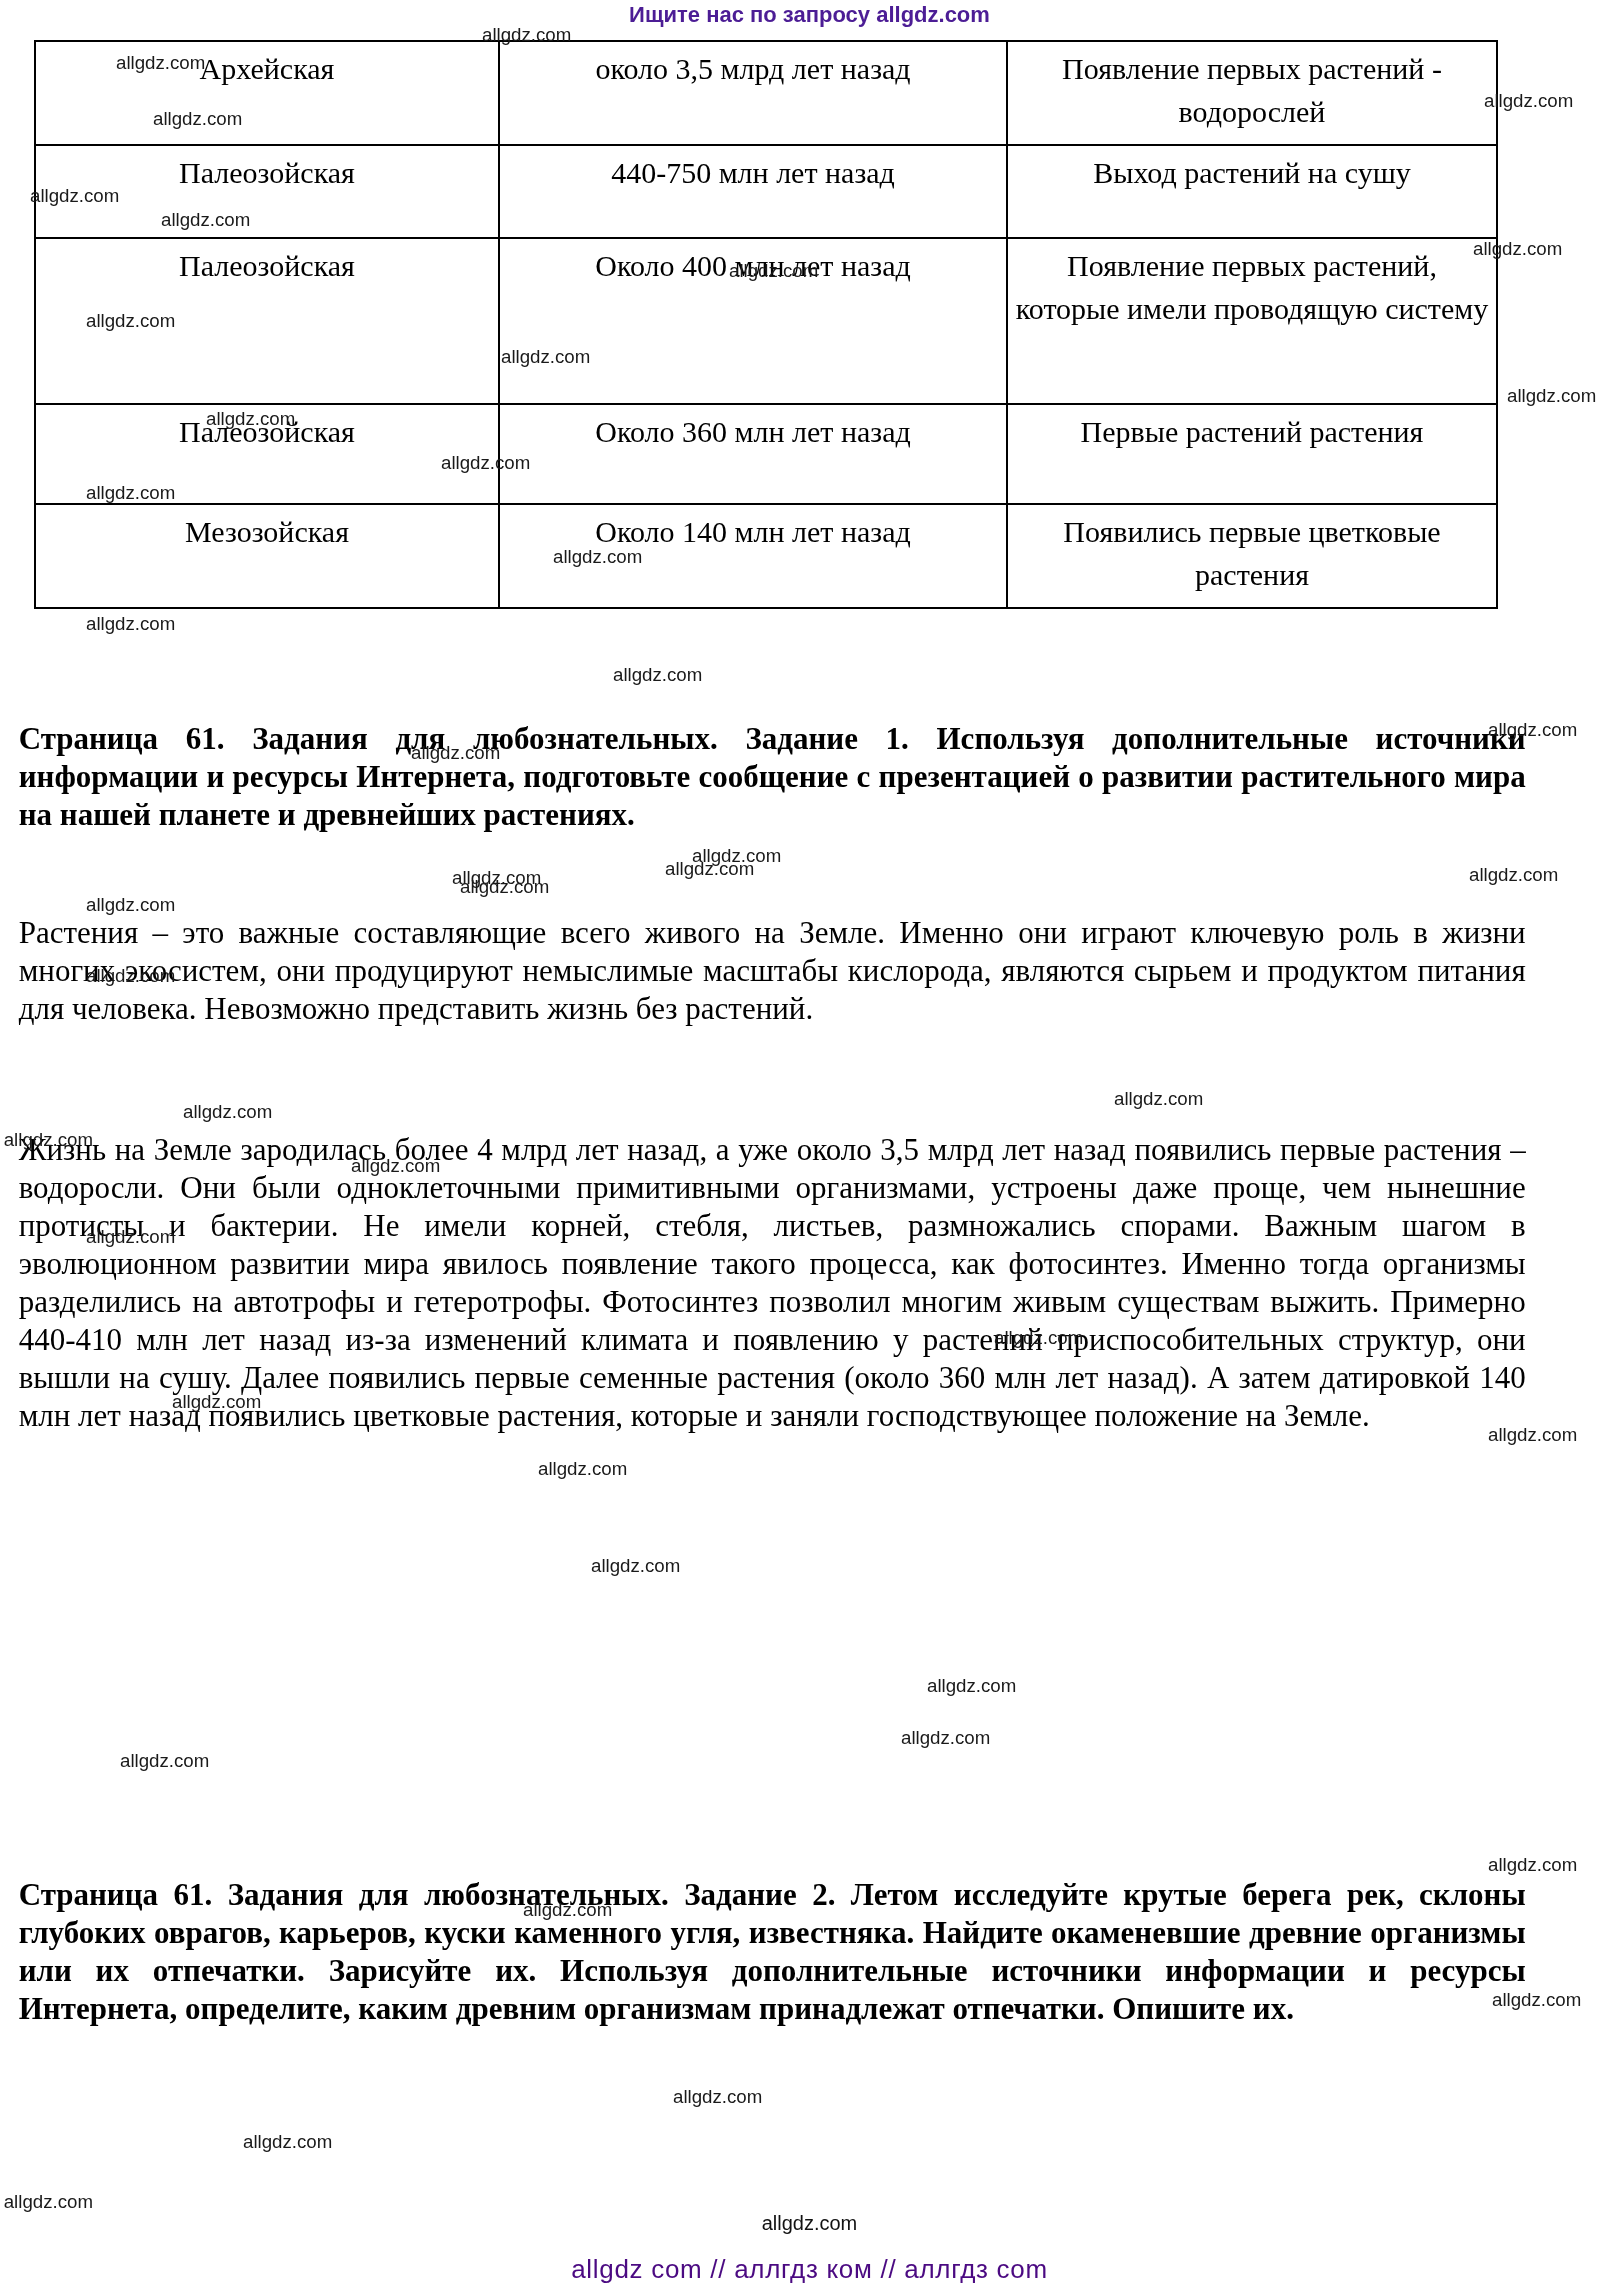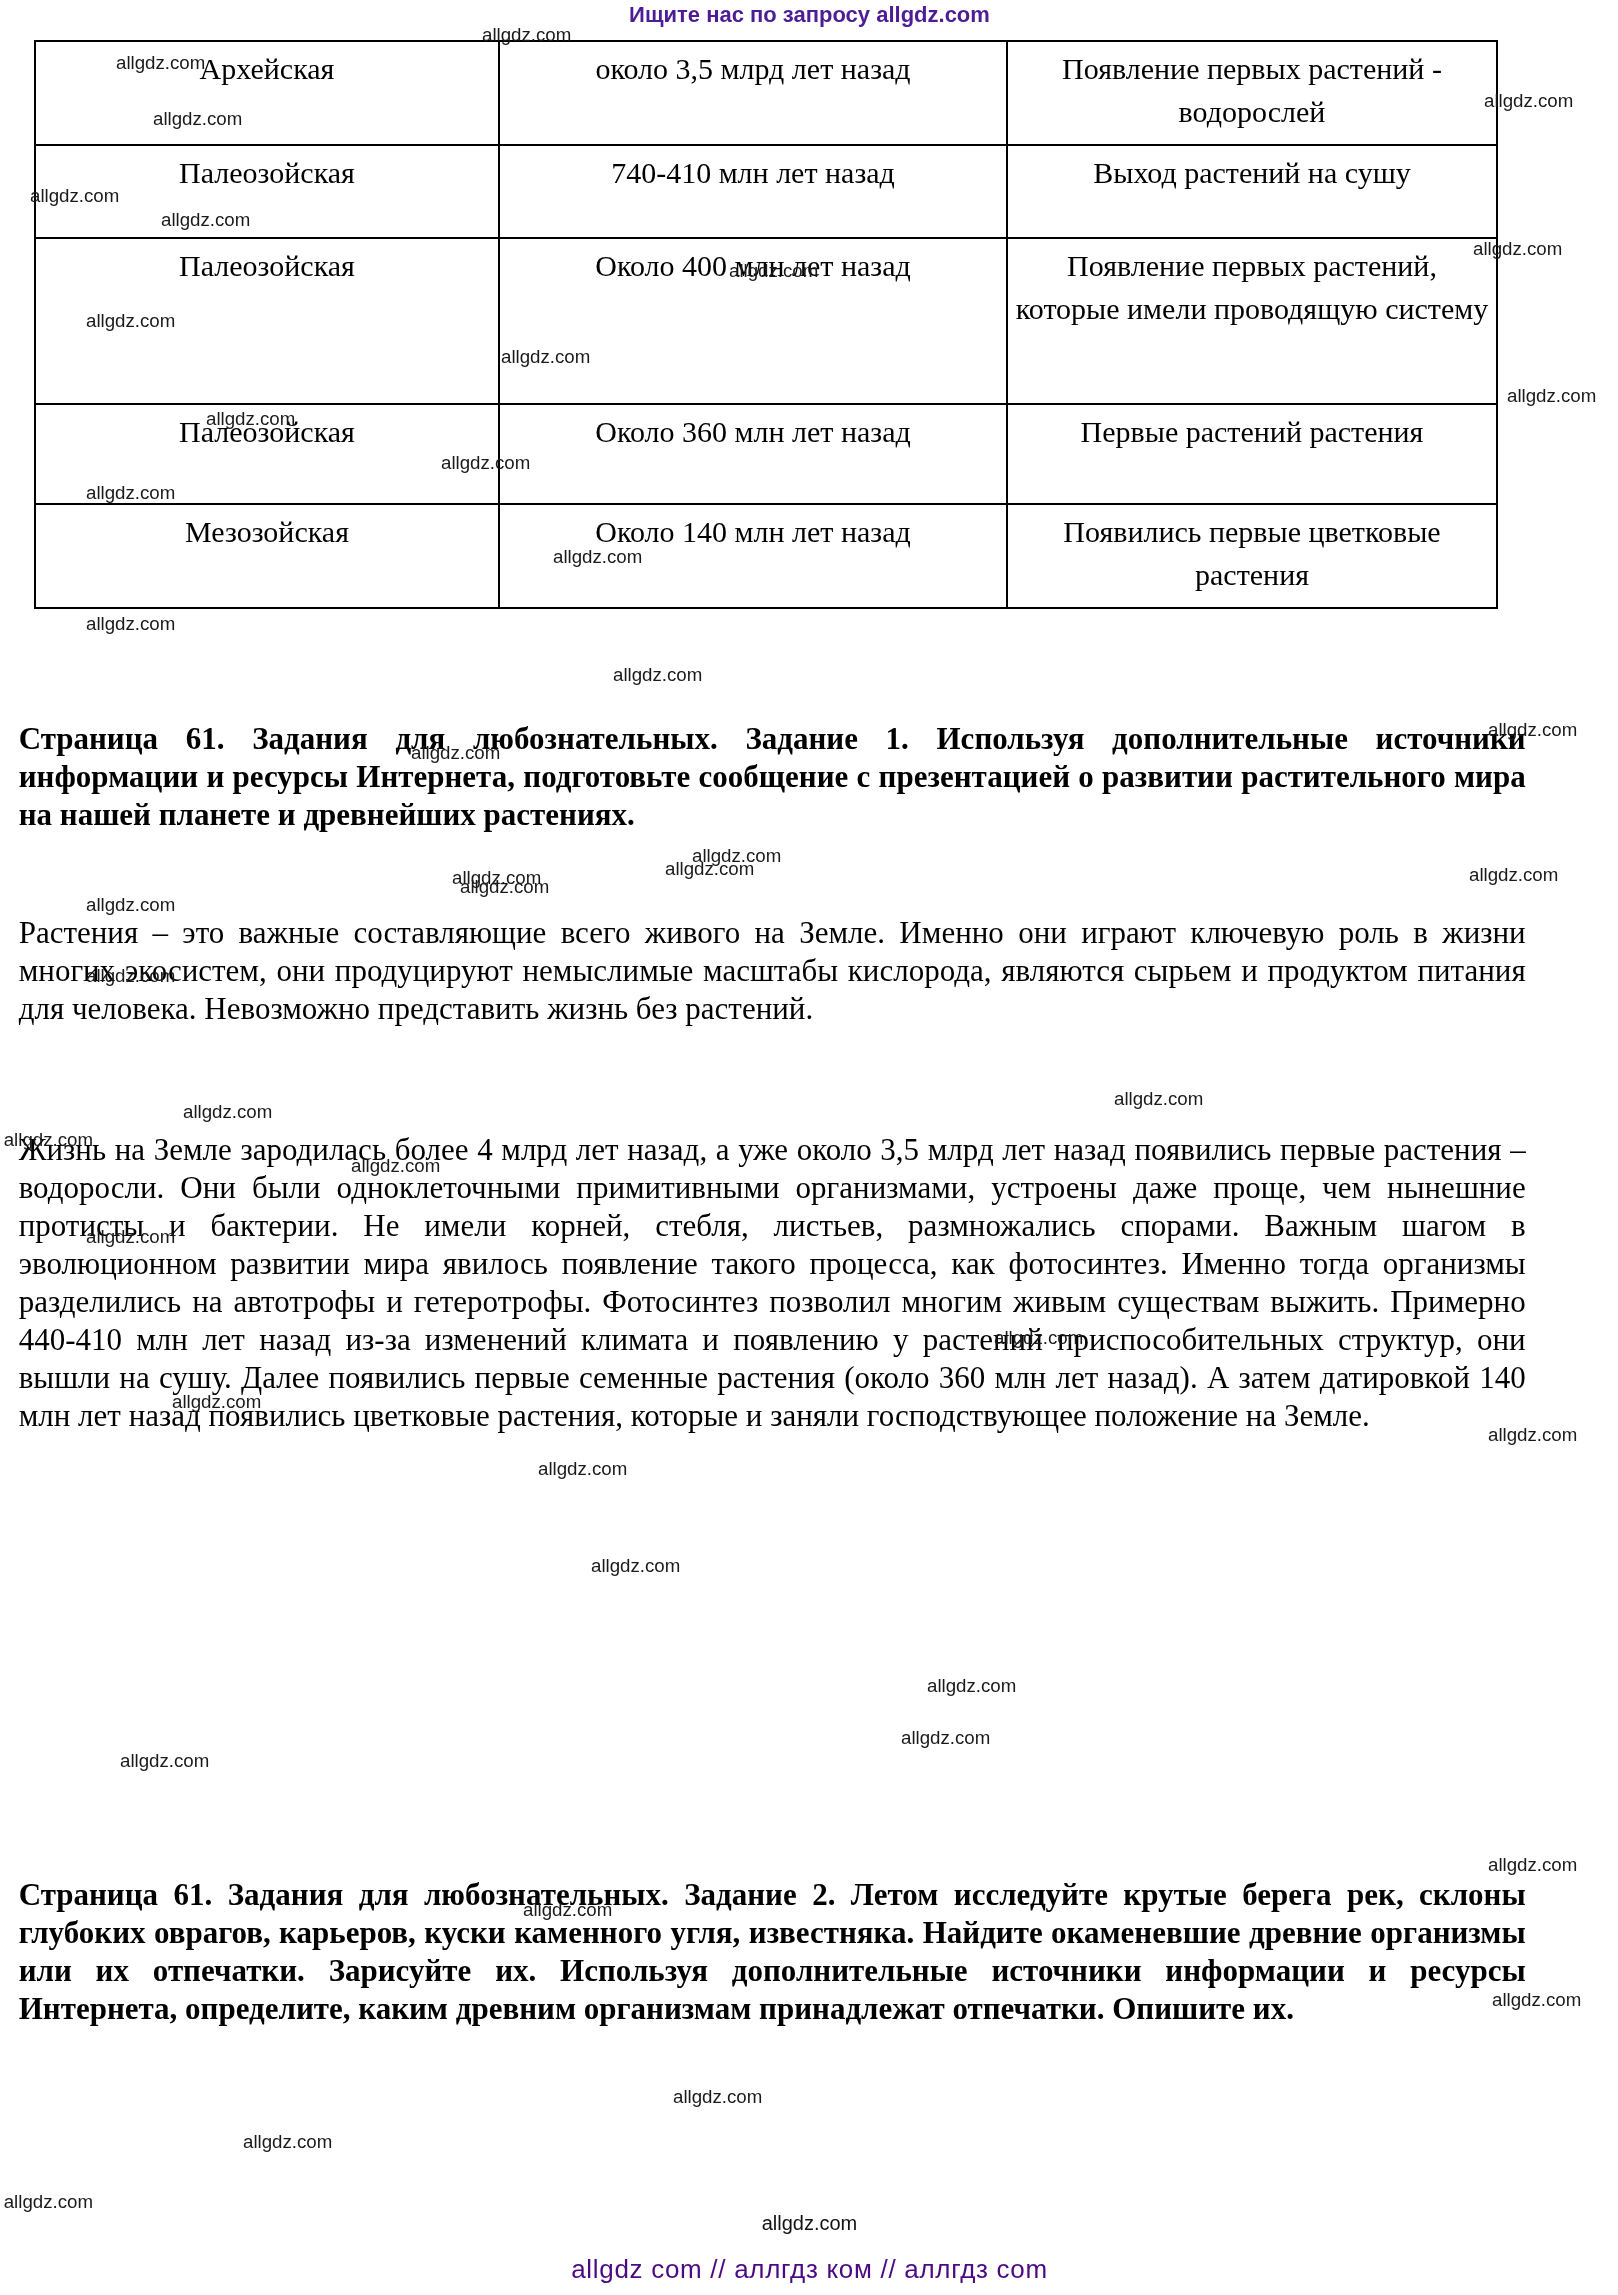"740-410 млн лет назад" td { text: 740-410 -> 440-750 }
